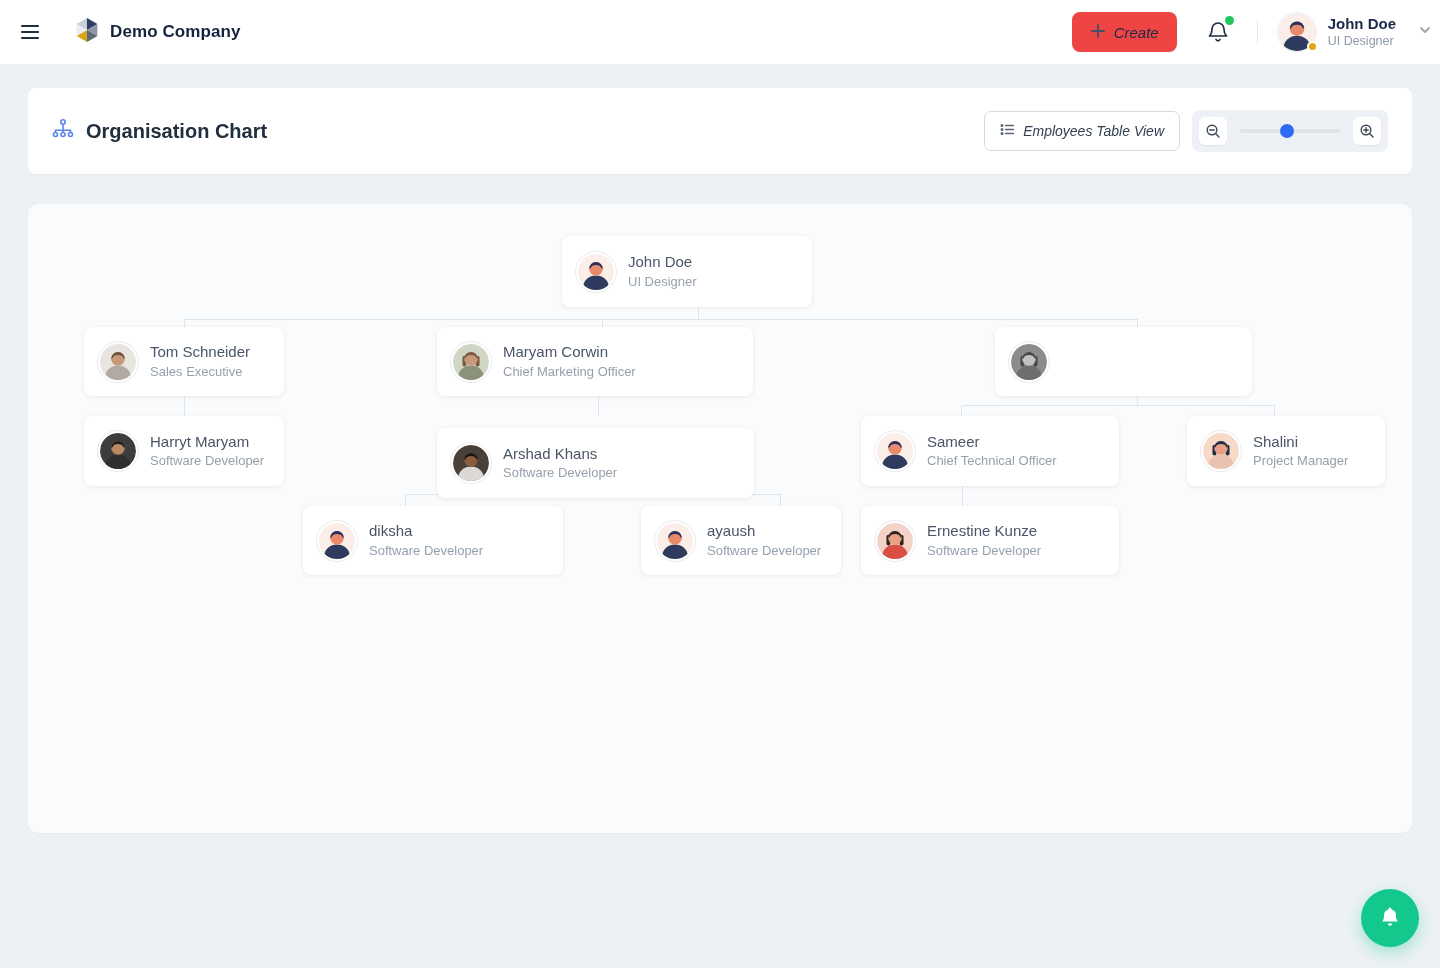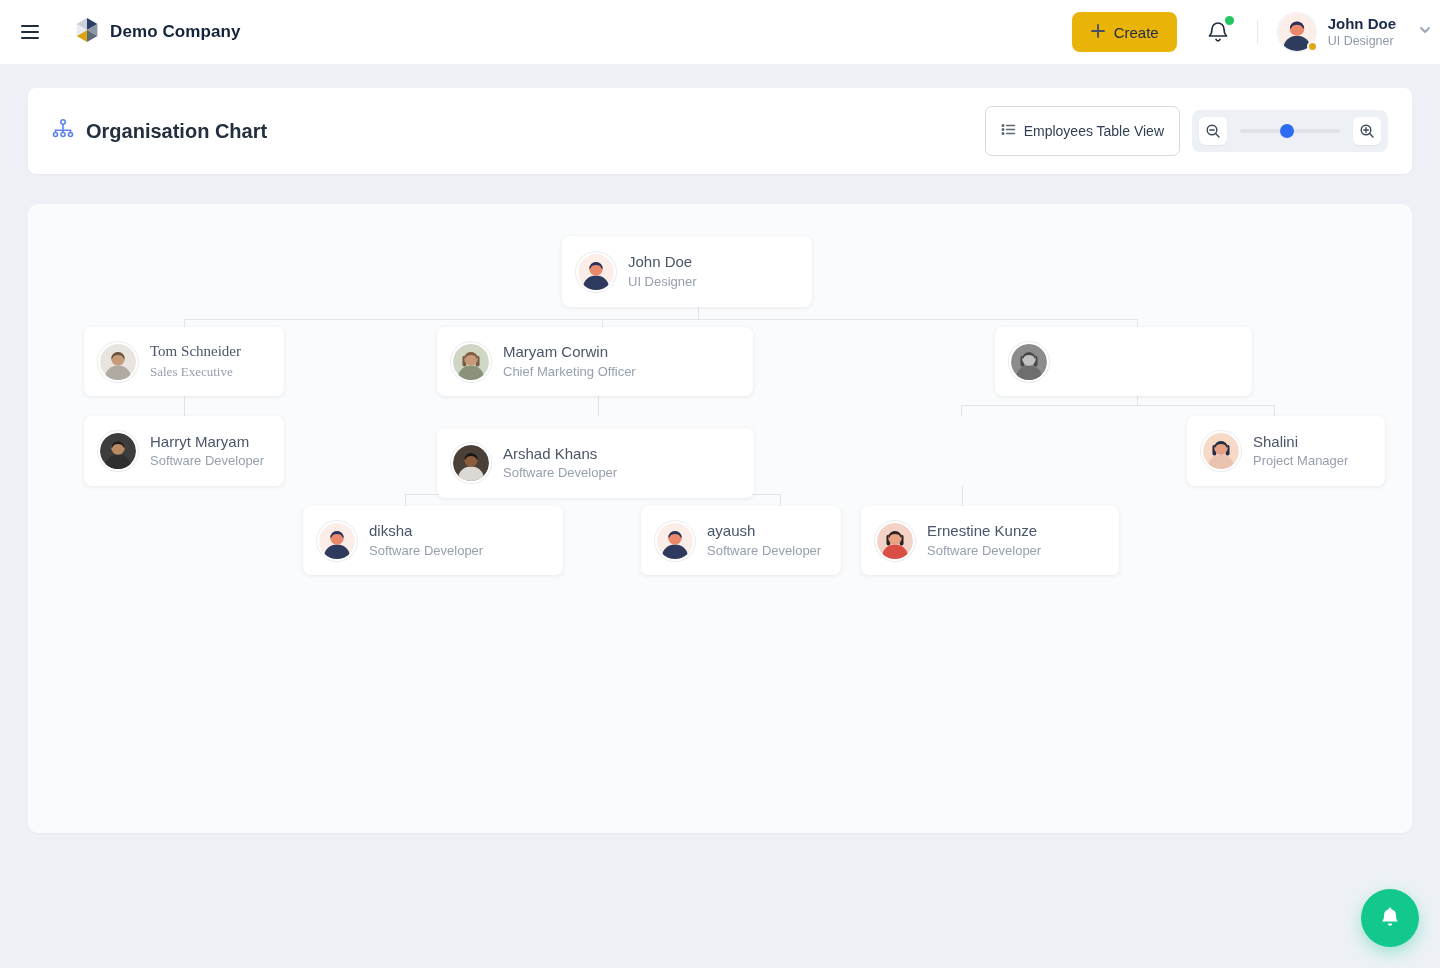"Create" .create-btn { background: #eab308 -> #ef4444; font-style: none -> italic }
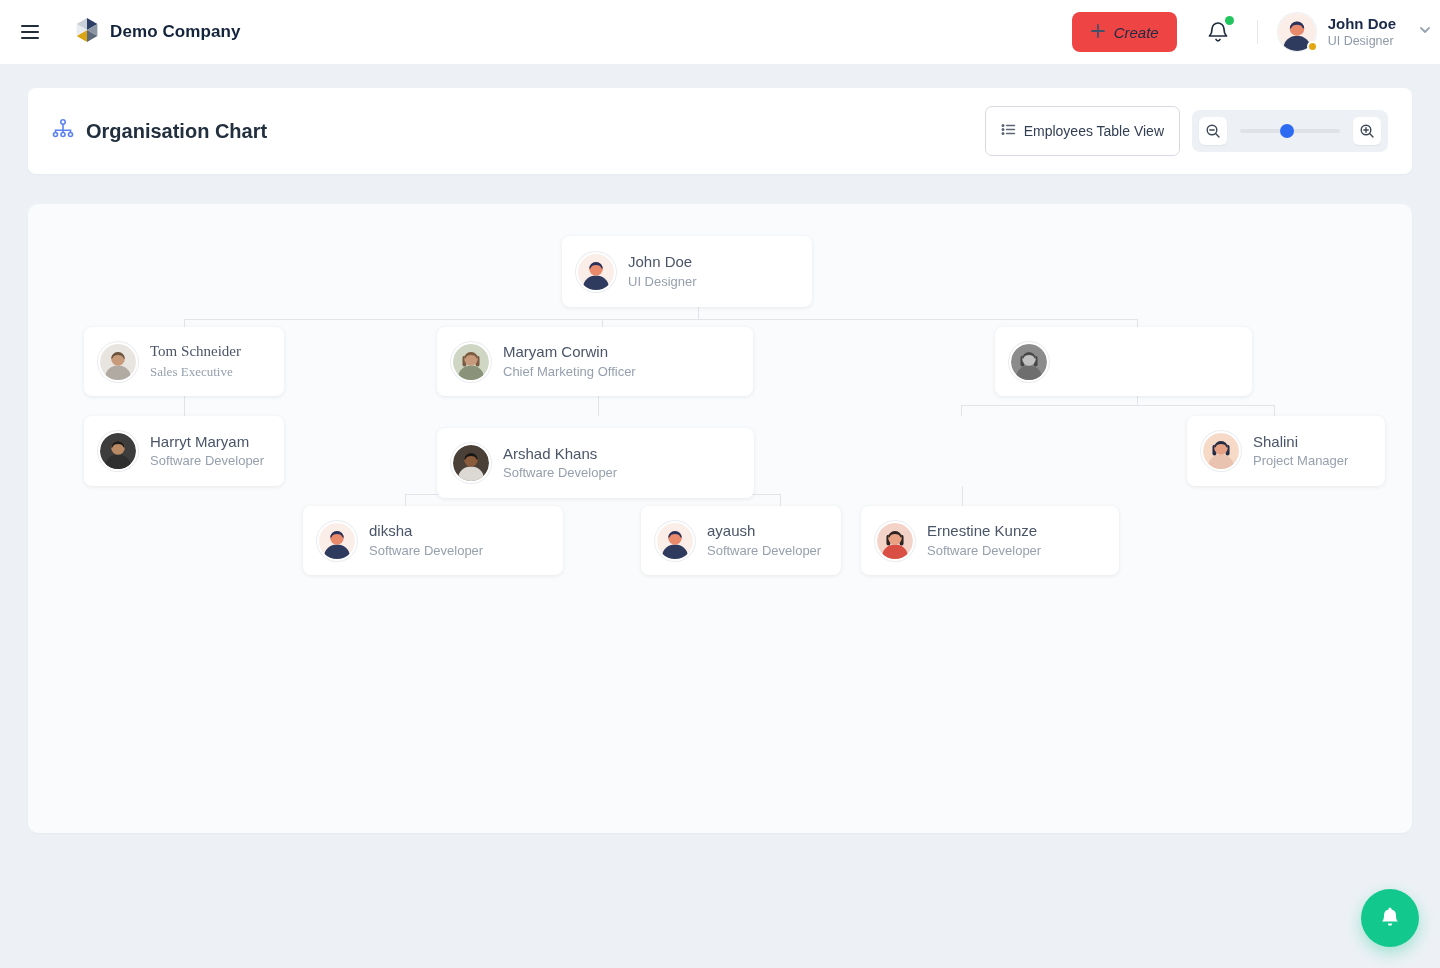"Employees Table View" .table-view-btn { font-style: none -> italic; height: 50px -> 40px }
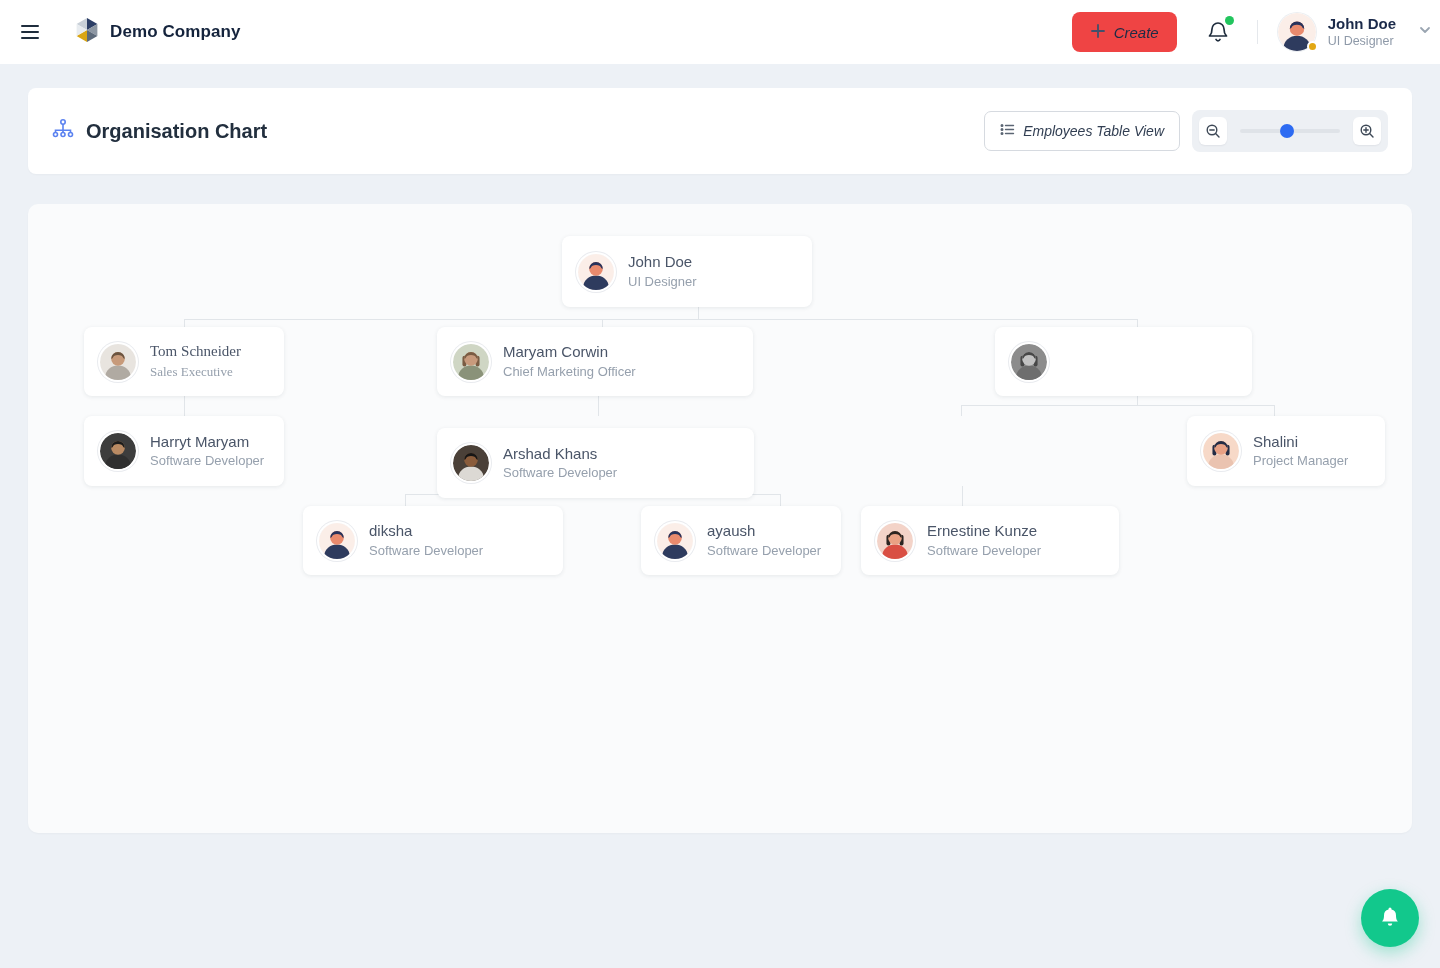"Tom Schneider" div.org-node { font-family: Liberation Serif, serif -> none }
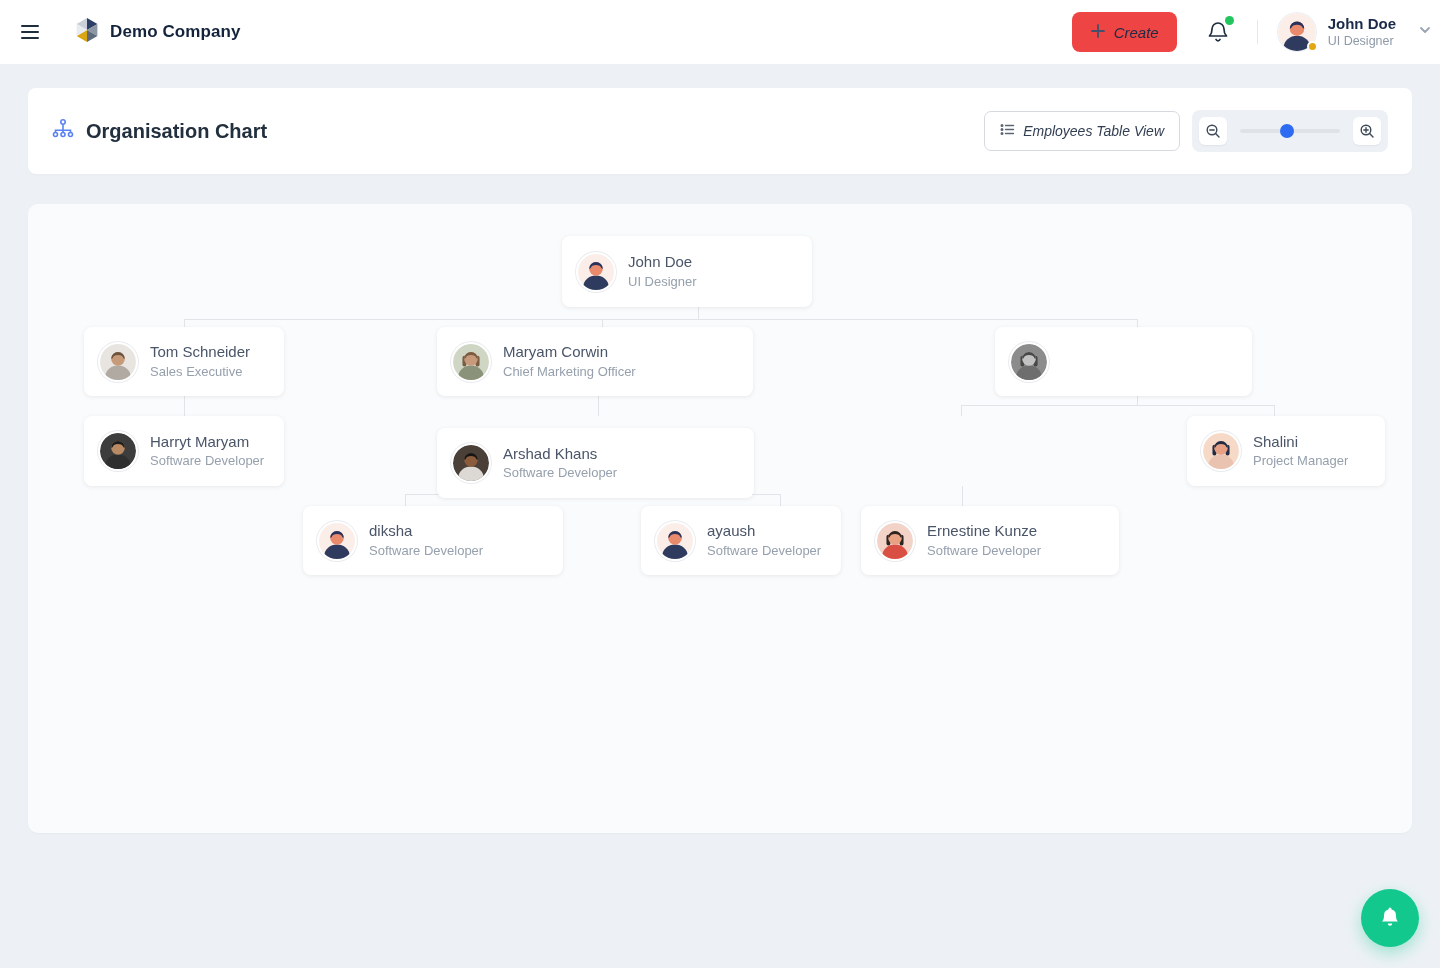"Sameer" div.org-node { html: none -> <div> <span> <svg> <circle></circle> <path></path> <circle></circle> <path></path> </svg> </span> <span> <span>Sameer</span> <span>Chief Technical Officer</span> </span> </div> }
